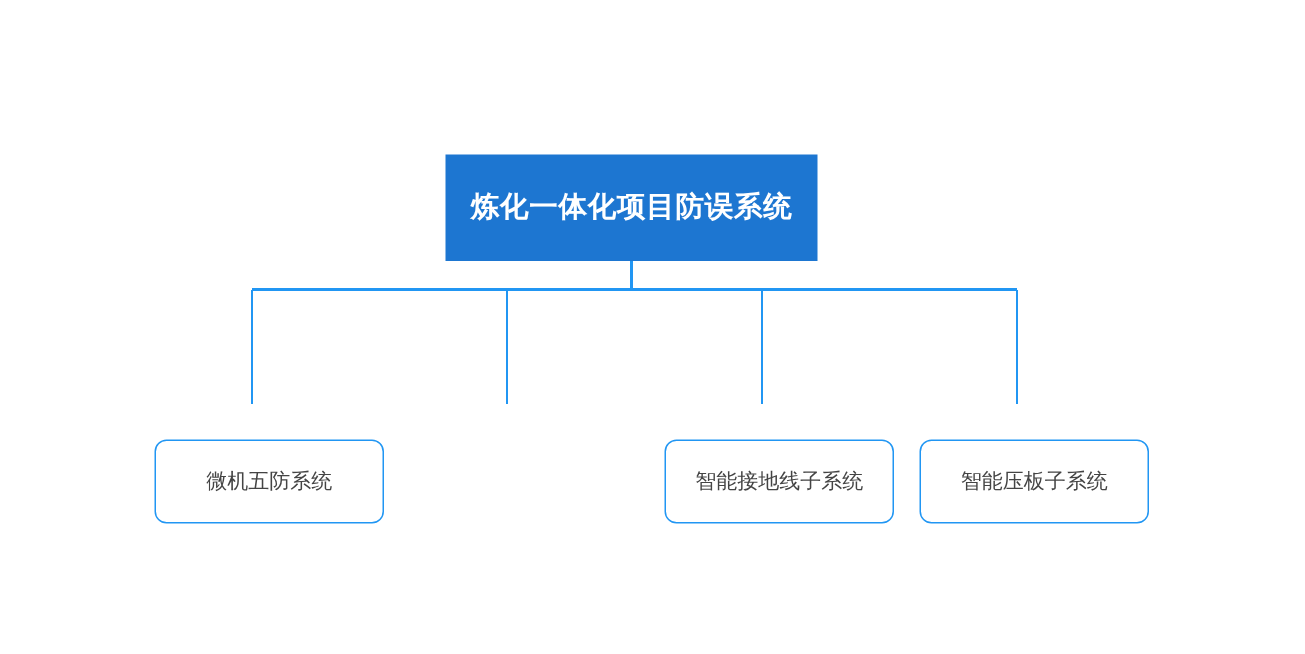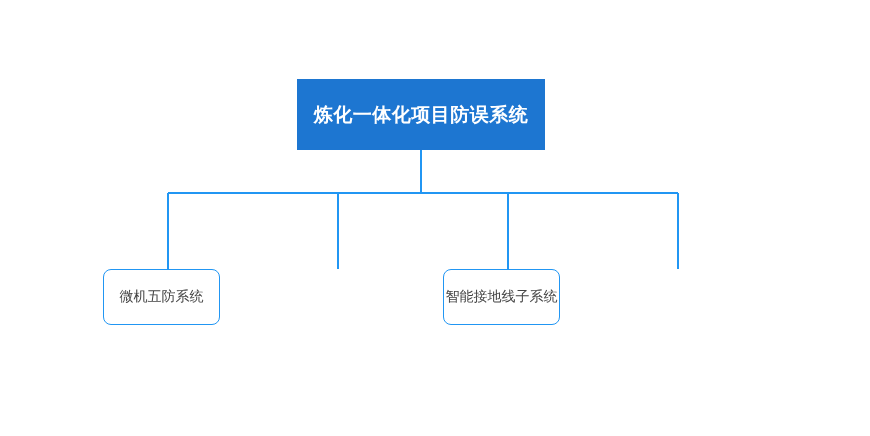"炼化一体化项目防误系统" .node { margin-top: none -> 24px }
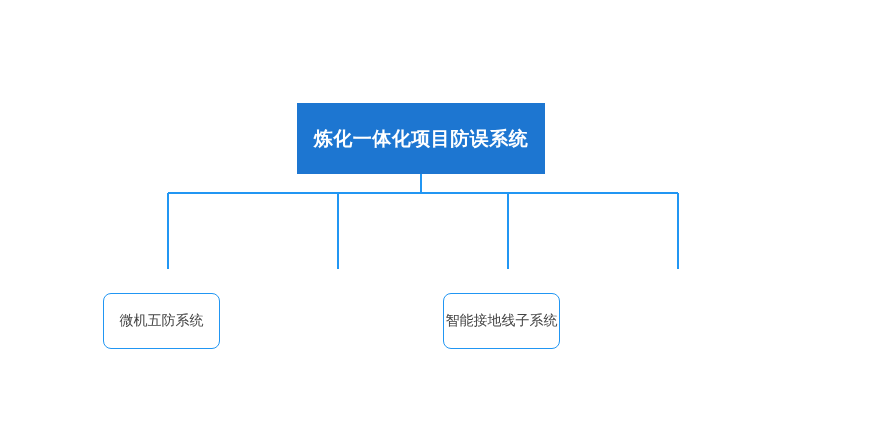"微机五防系统" .node-child { width: 117px -> 153px }
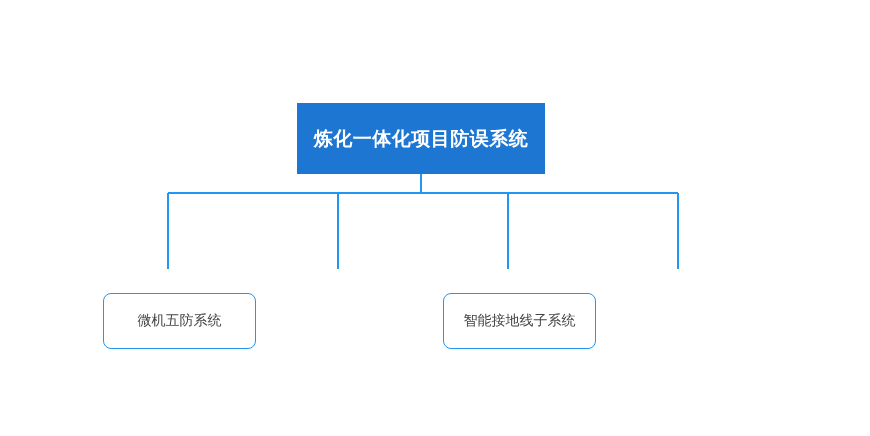"智能压板子系统" div.node { html: none -> <div> <span>智能压板子系统</span> </div> }
